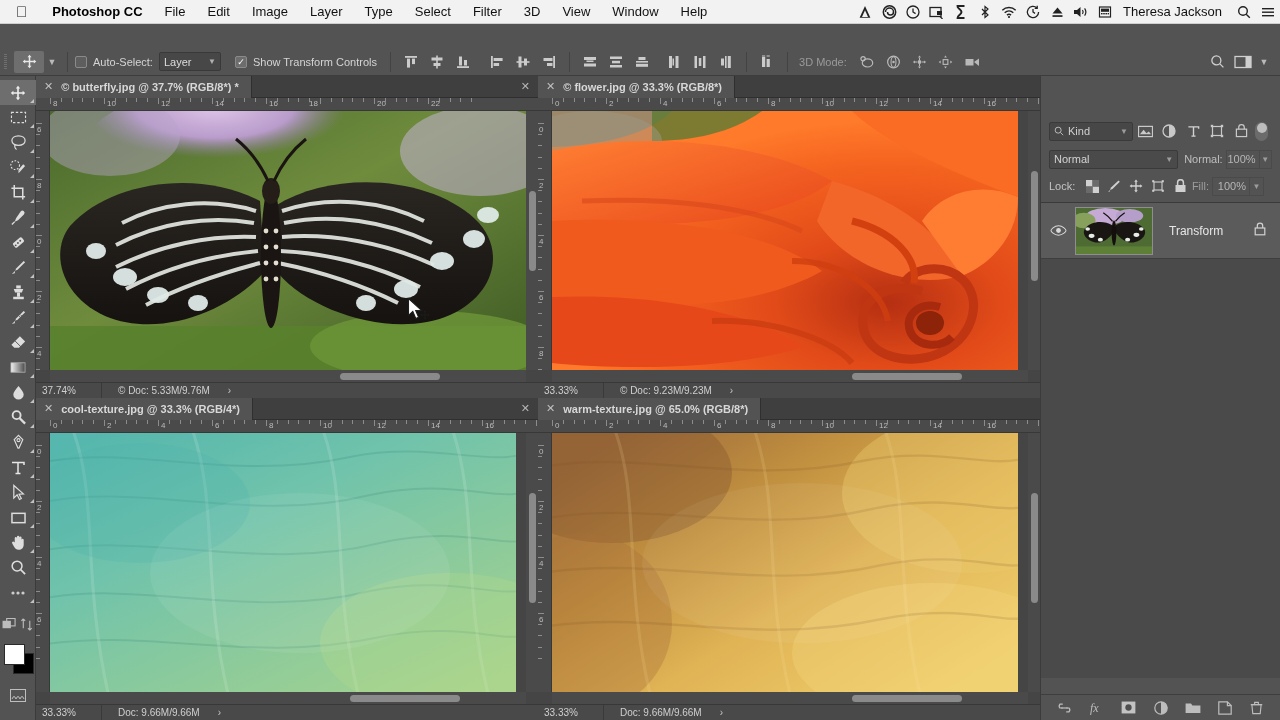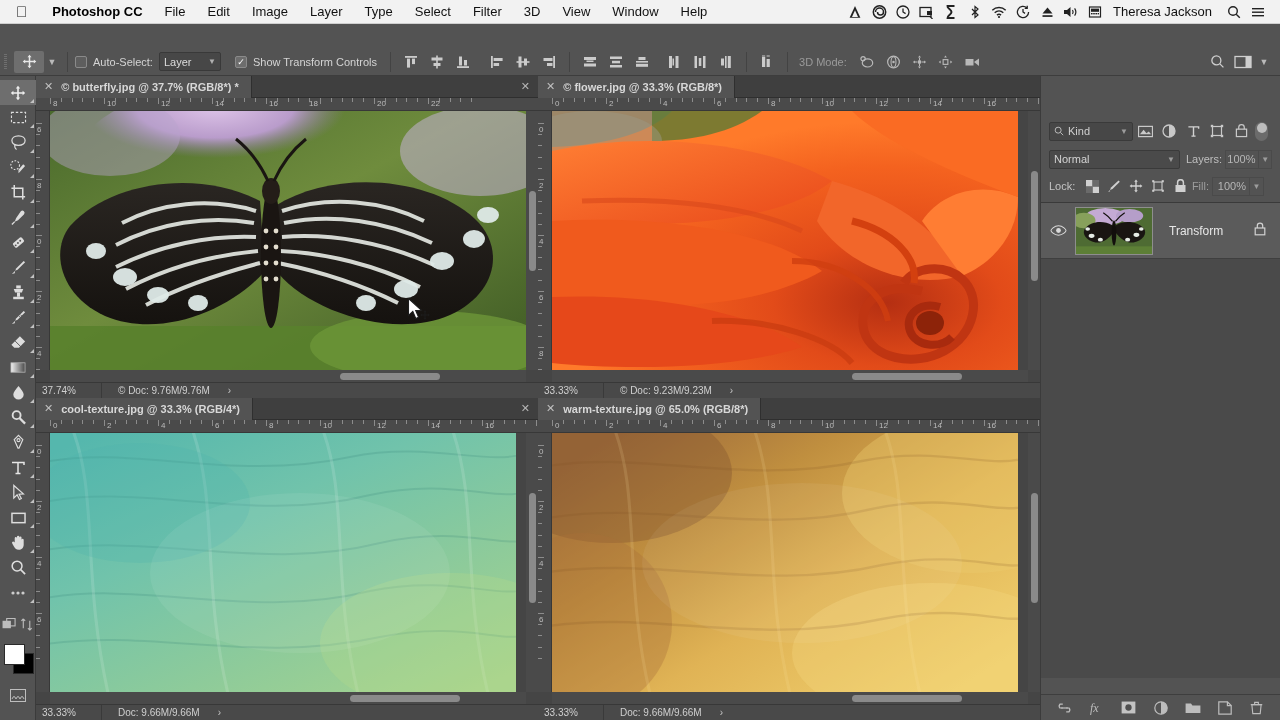"Theresa Jackson" .mac-right { padding-right: 10px -> none }
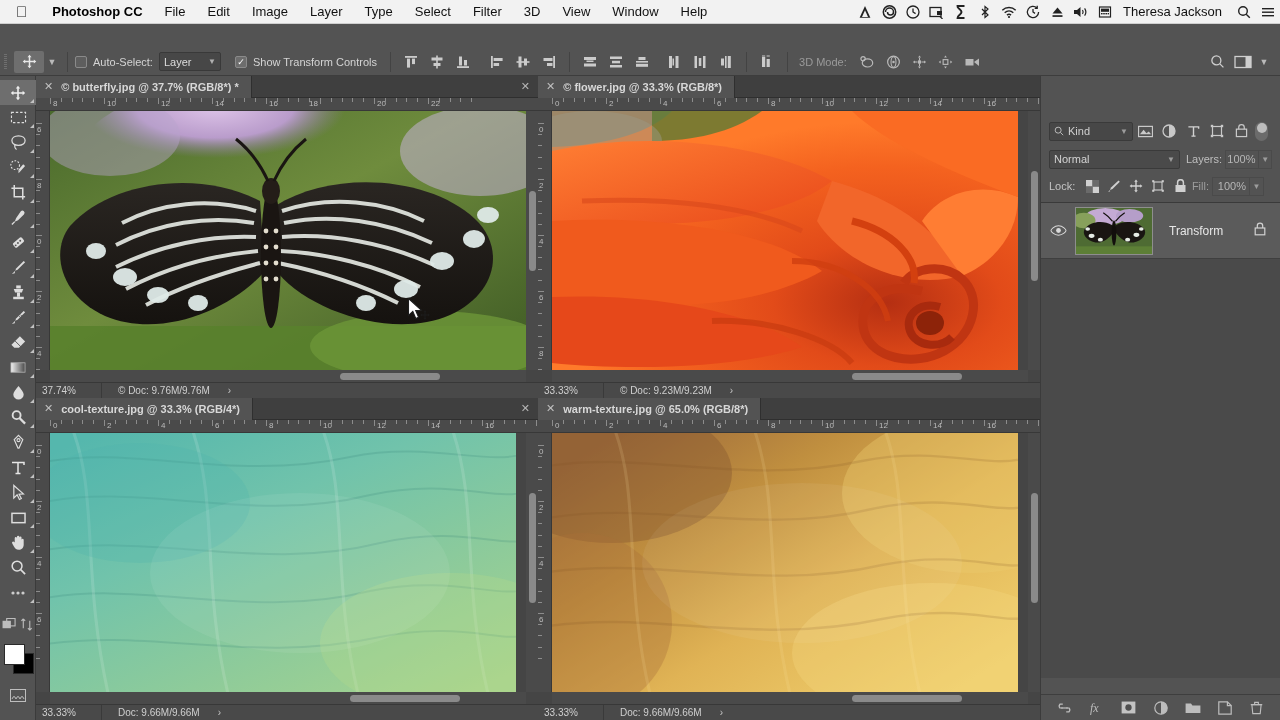"Layers:" div.op-label { text: Layers -> Normal }
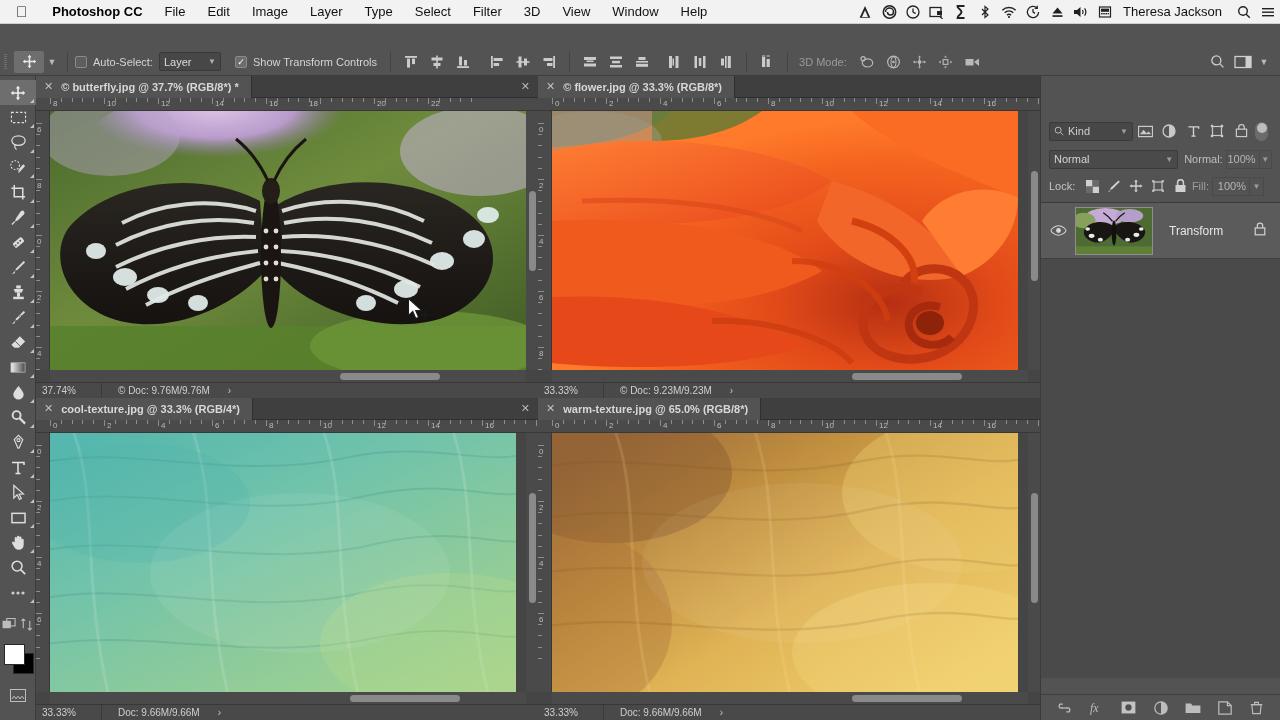"© Doc: 9.76M/9.76M" span { text: 9.76M/9.76M -> 5.33M/9.76M }
